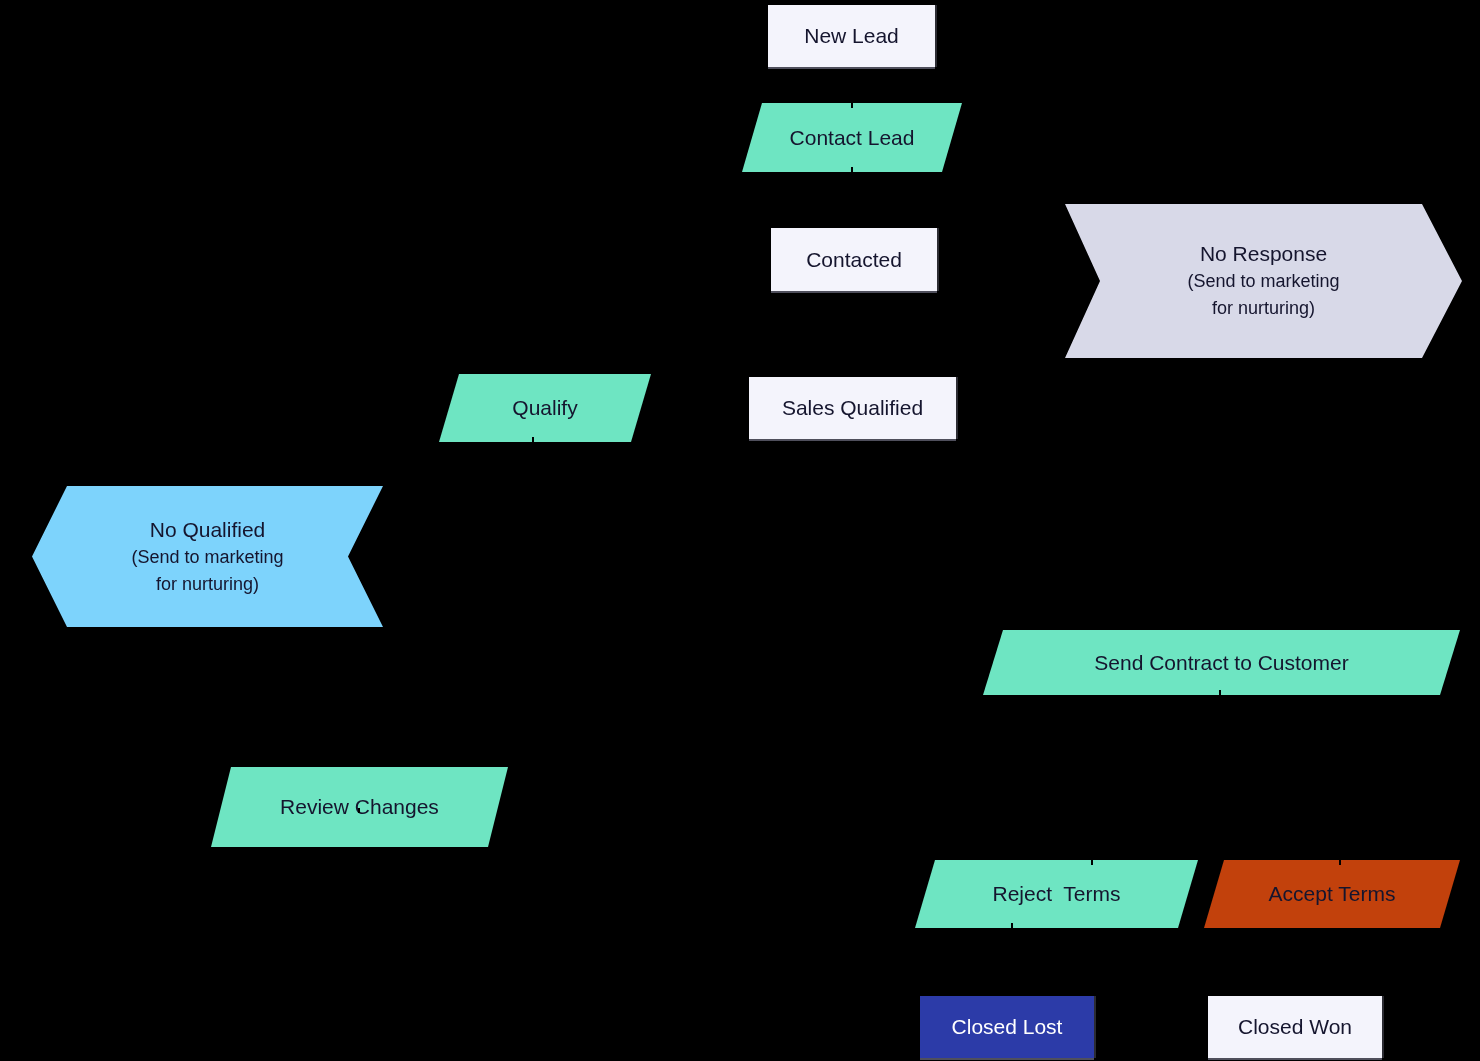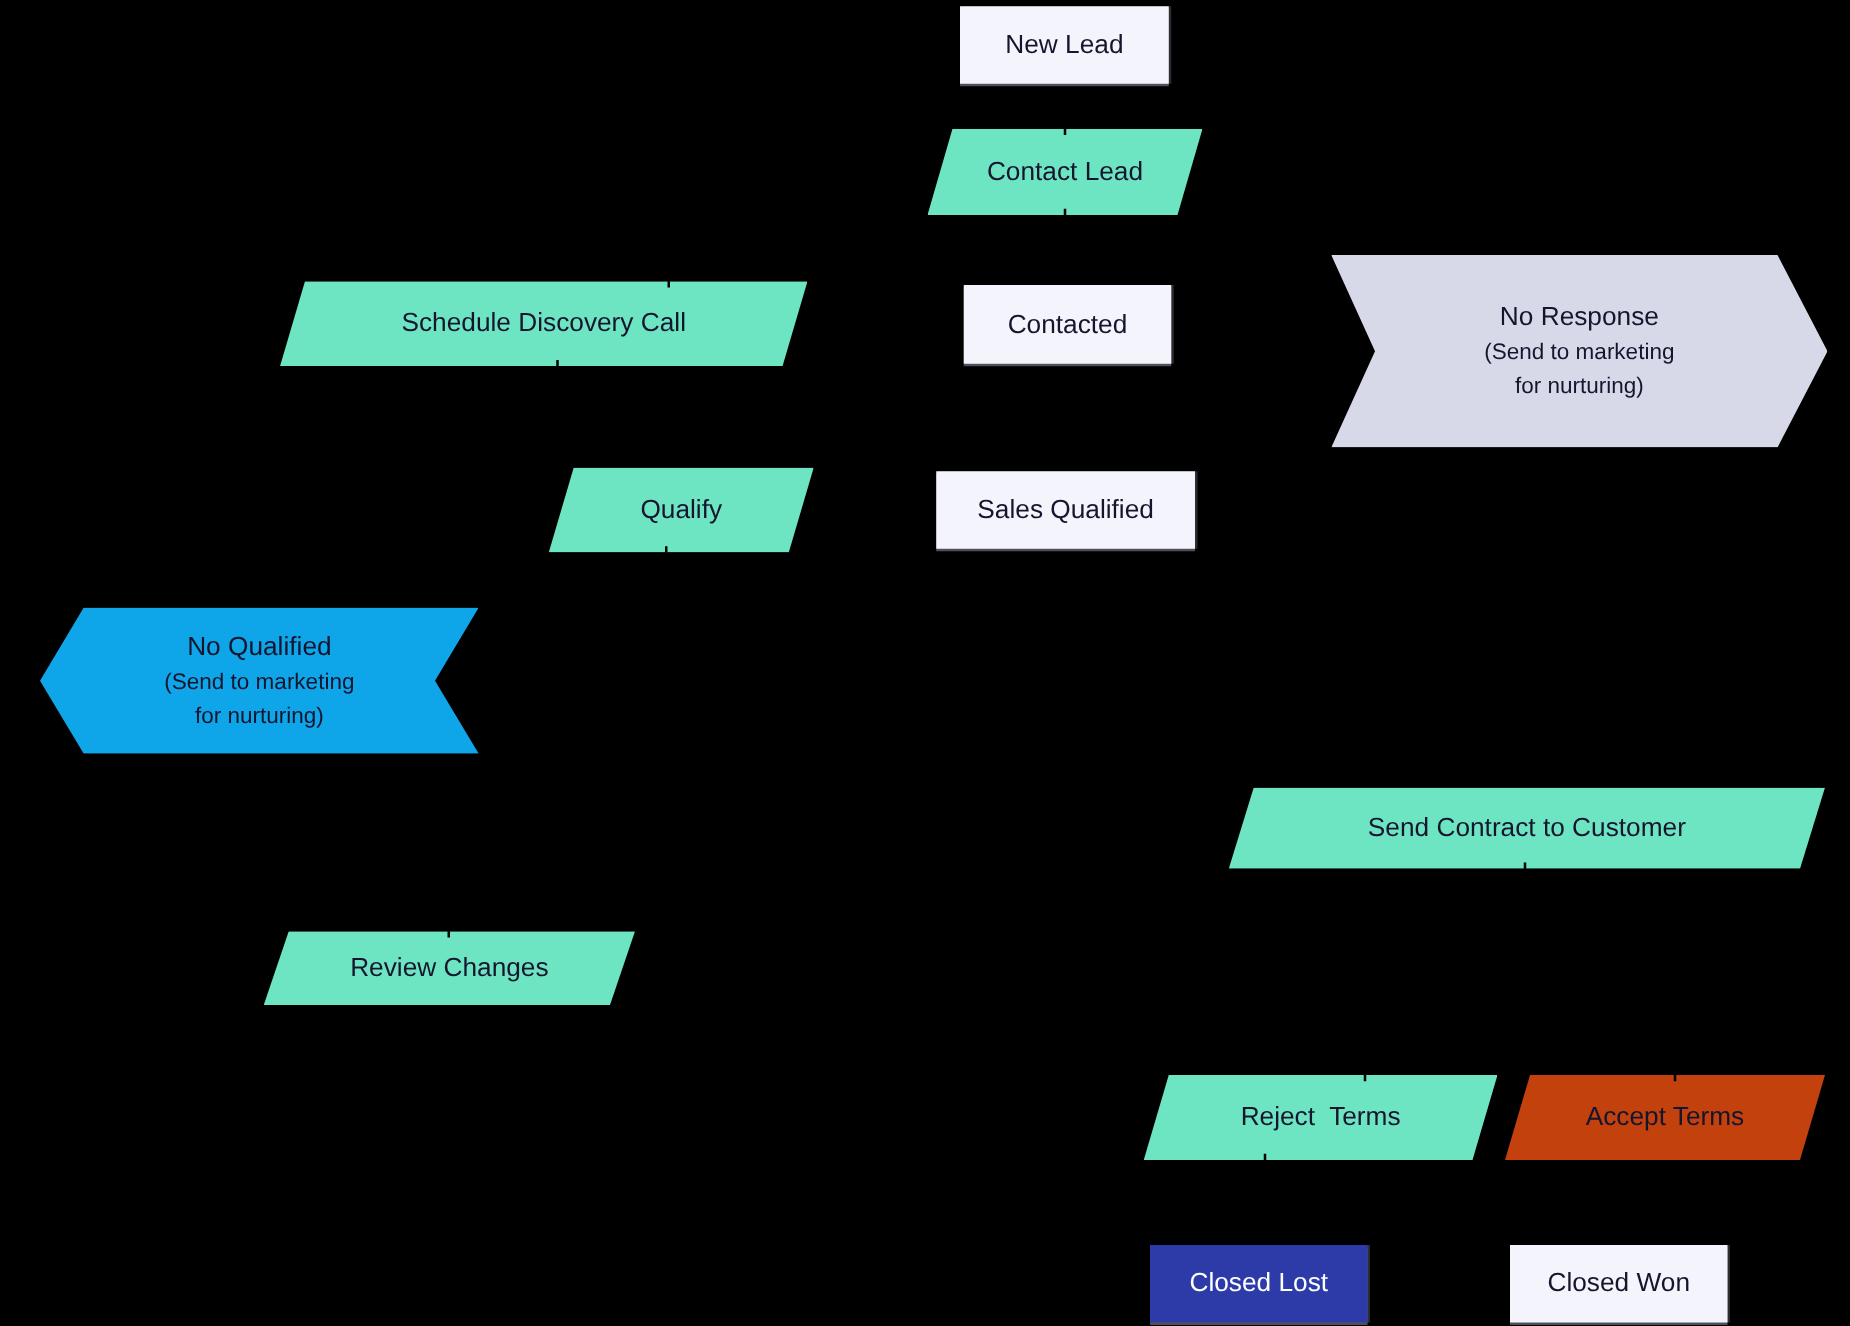"Schedule Discovery Call" div.node { html: <div> <span>Schedule Discovery Call</span> </div> -> none }
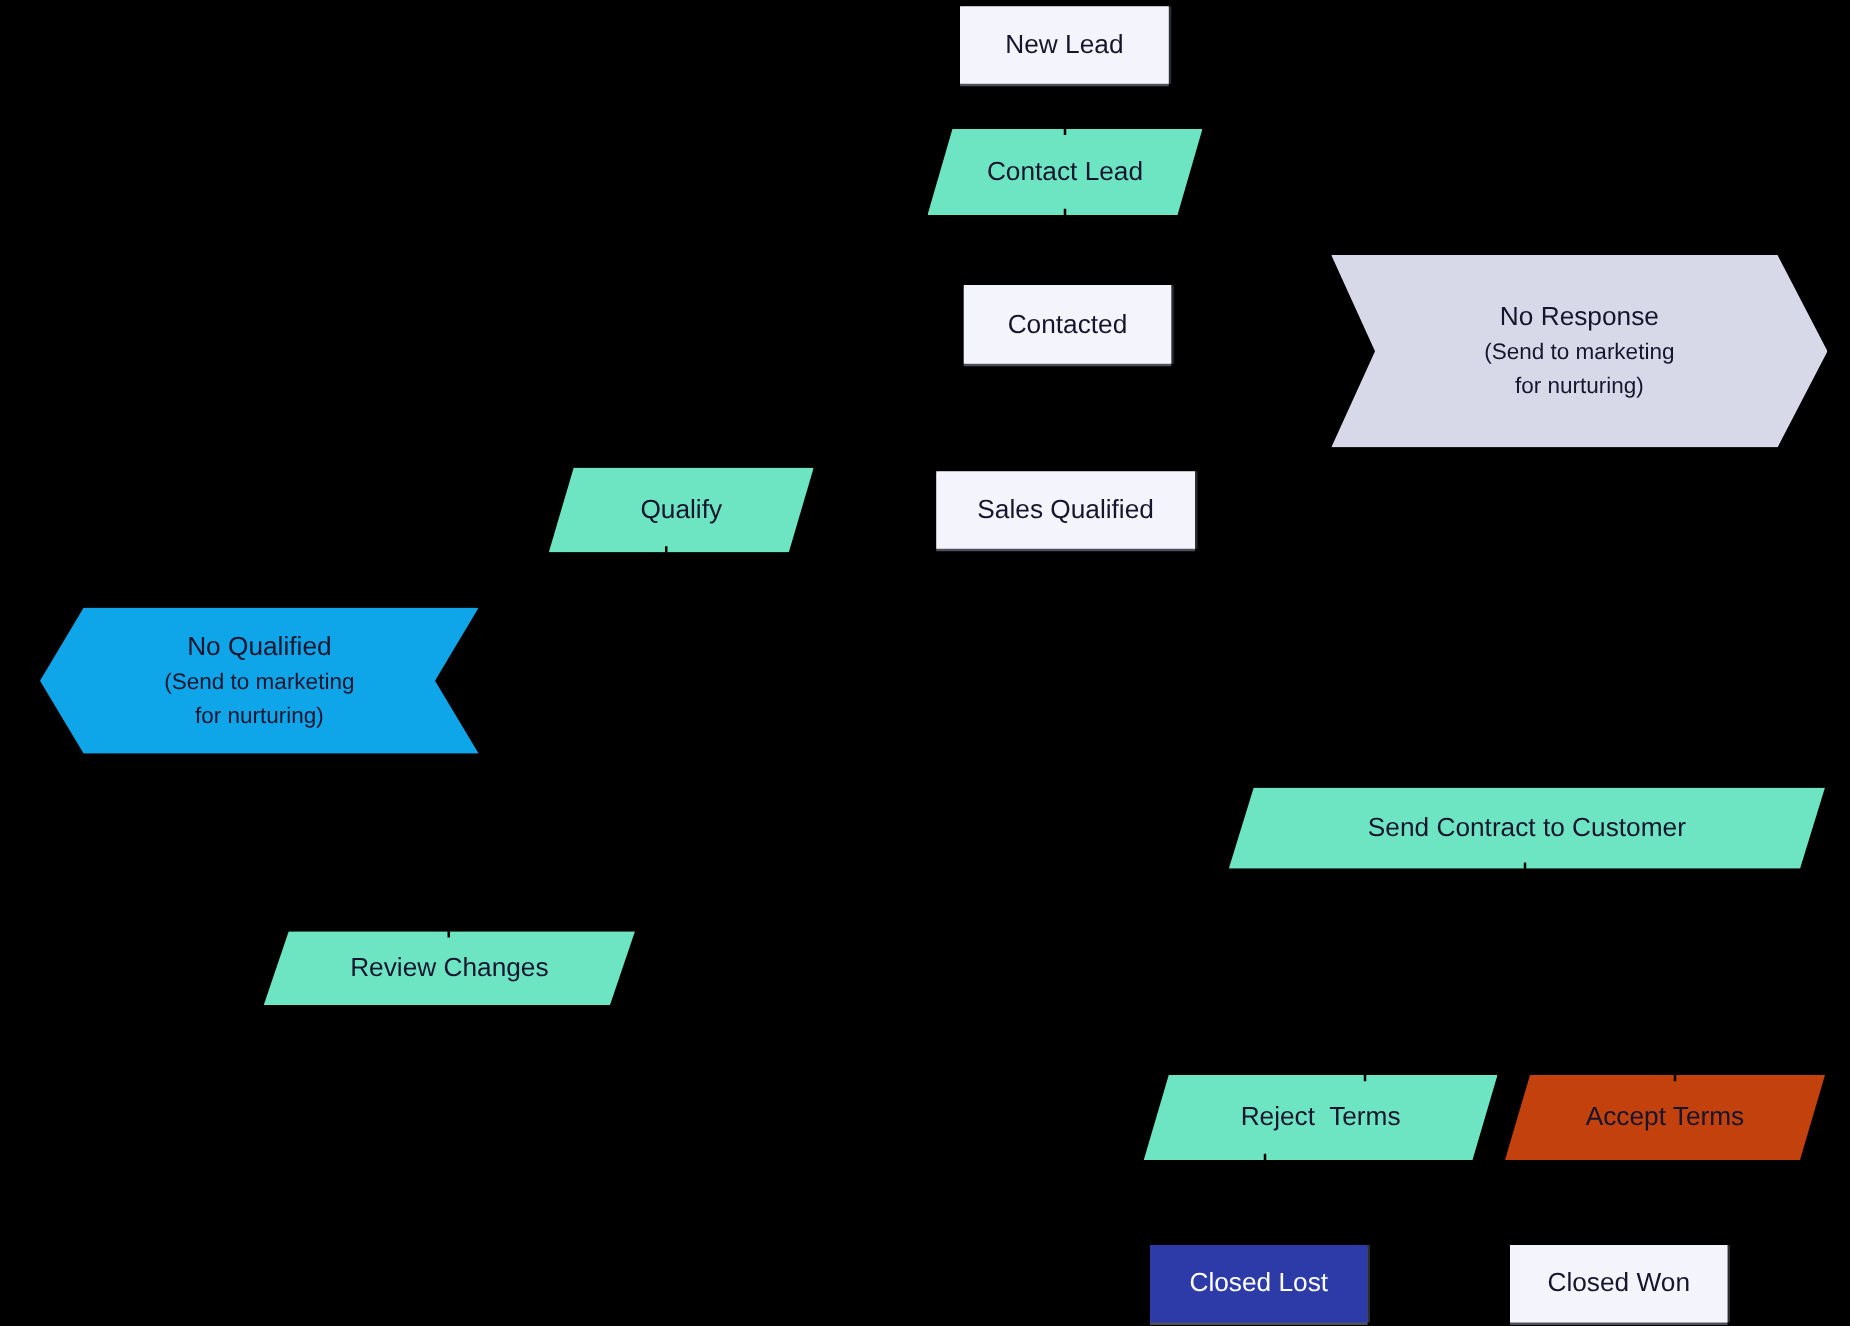"No Qualified" div.node { background-color: #0ea5e9 -> #7dd3fc; height: 117px -> 141px }
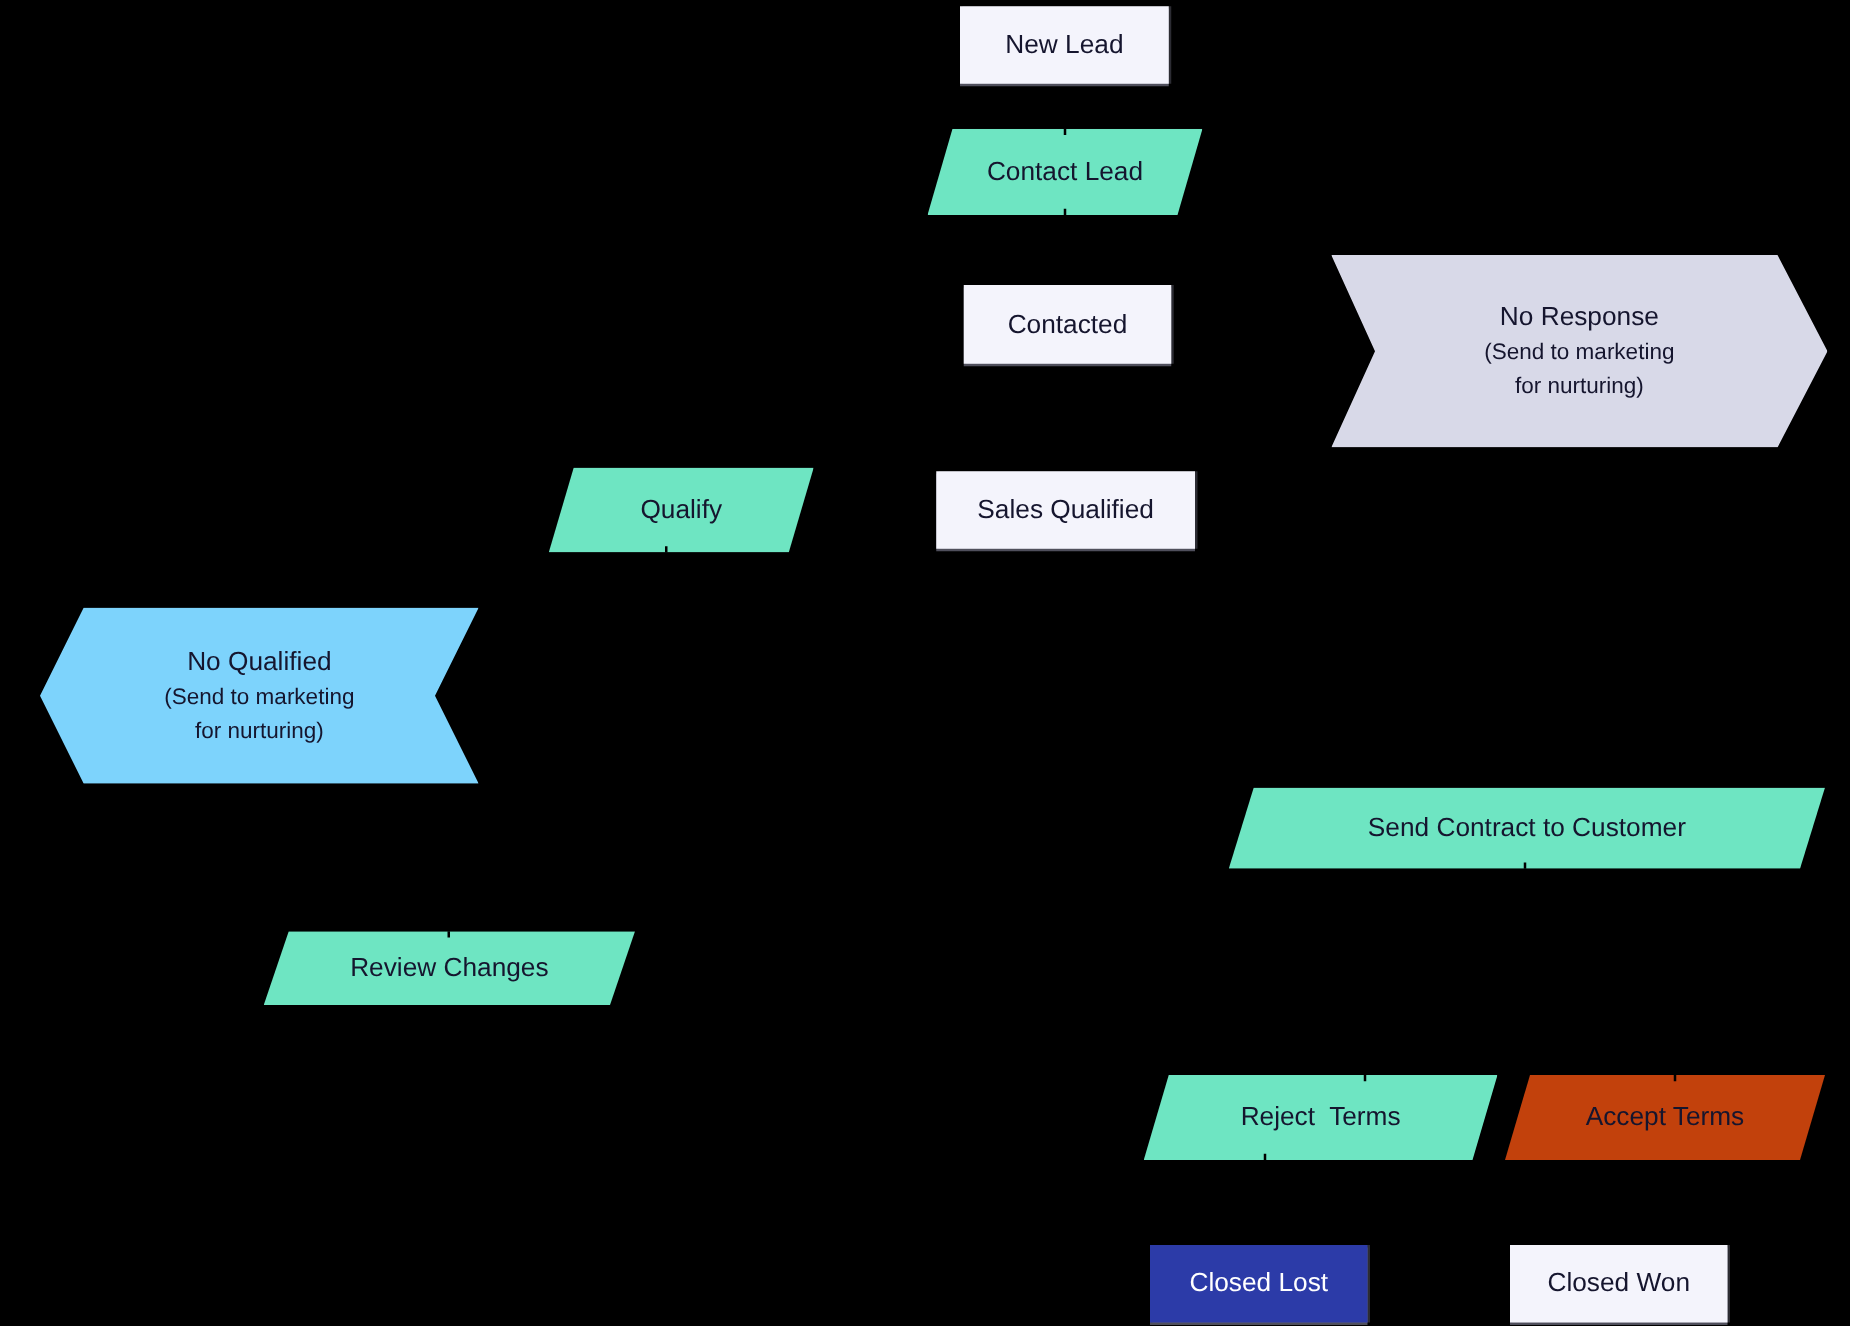"Review Changes" div.node { height: 59px -> 80px; top: 745px -> 767px }
